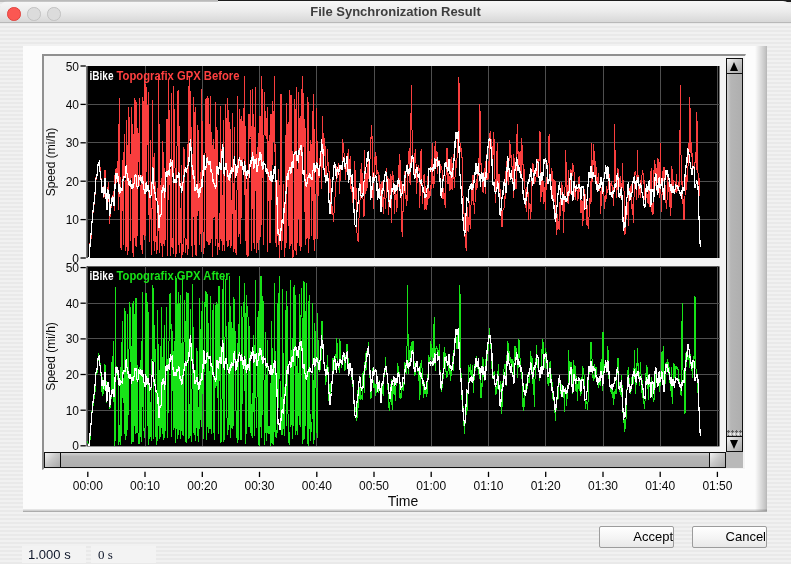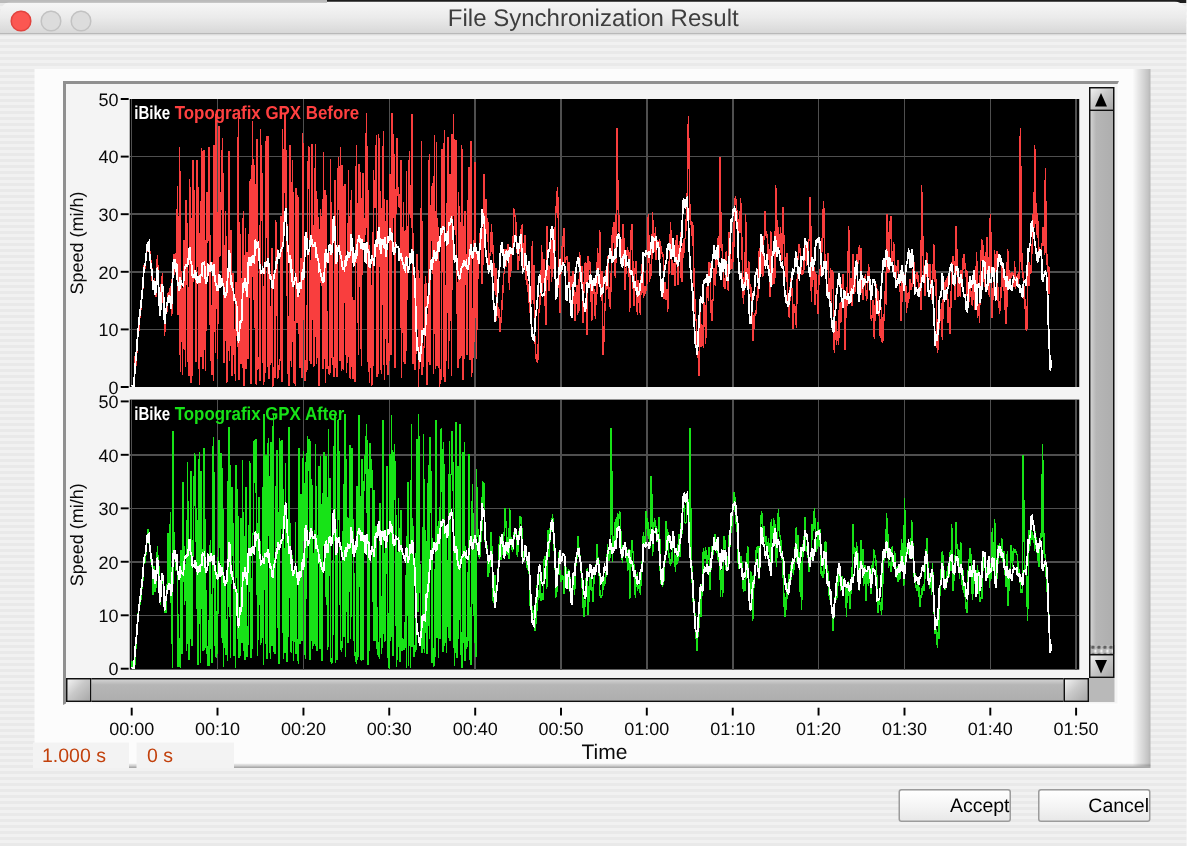"File Synchronization Result" #title { font-size: 16px -> 13px; font-weight: none -> bold }
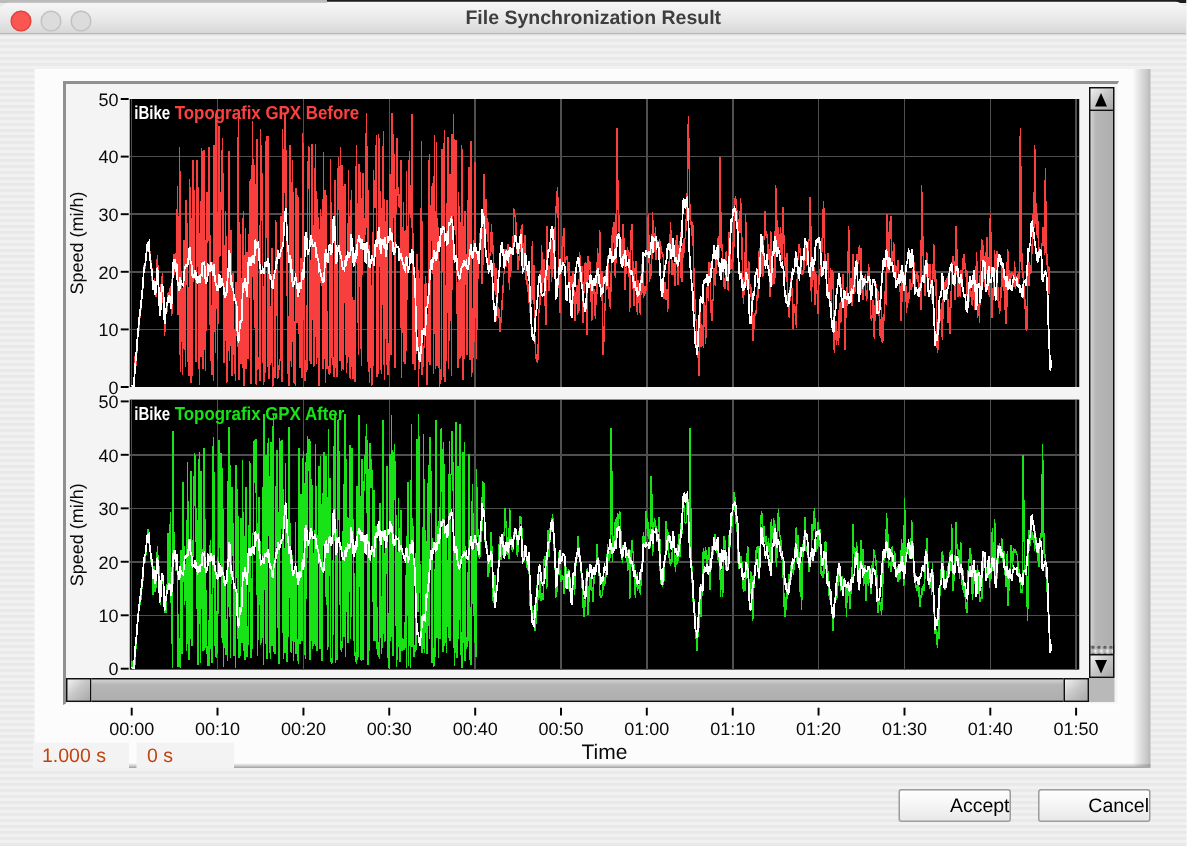"1.000 s" .well { color: #c2410c -> #0f172a; top: 495px -> 546px }
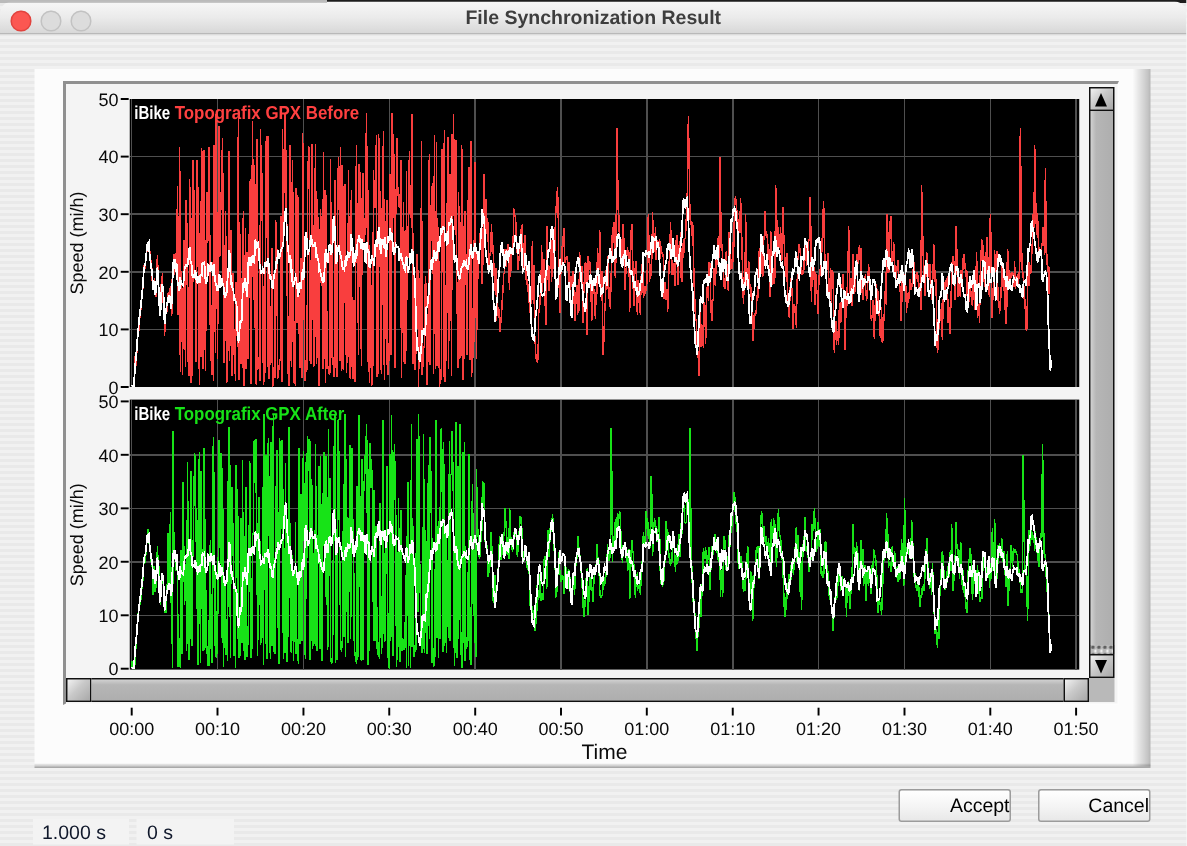"0 s" div.abs { font-family: none -> Liberation Serif, serif }
